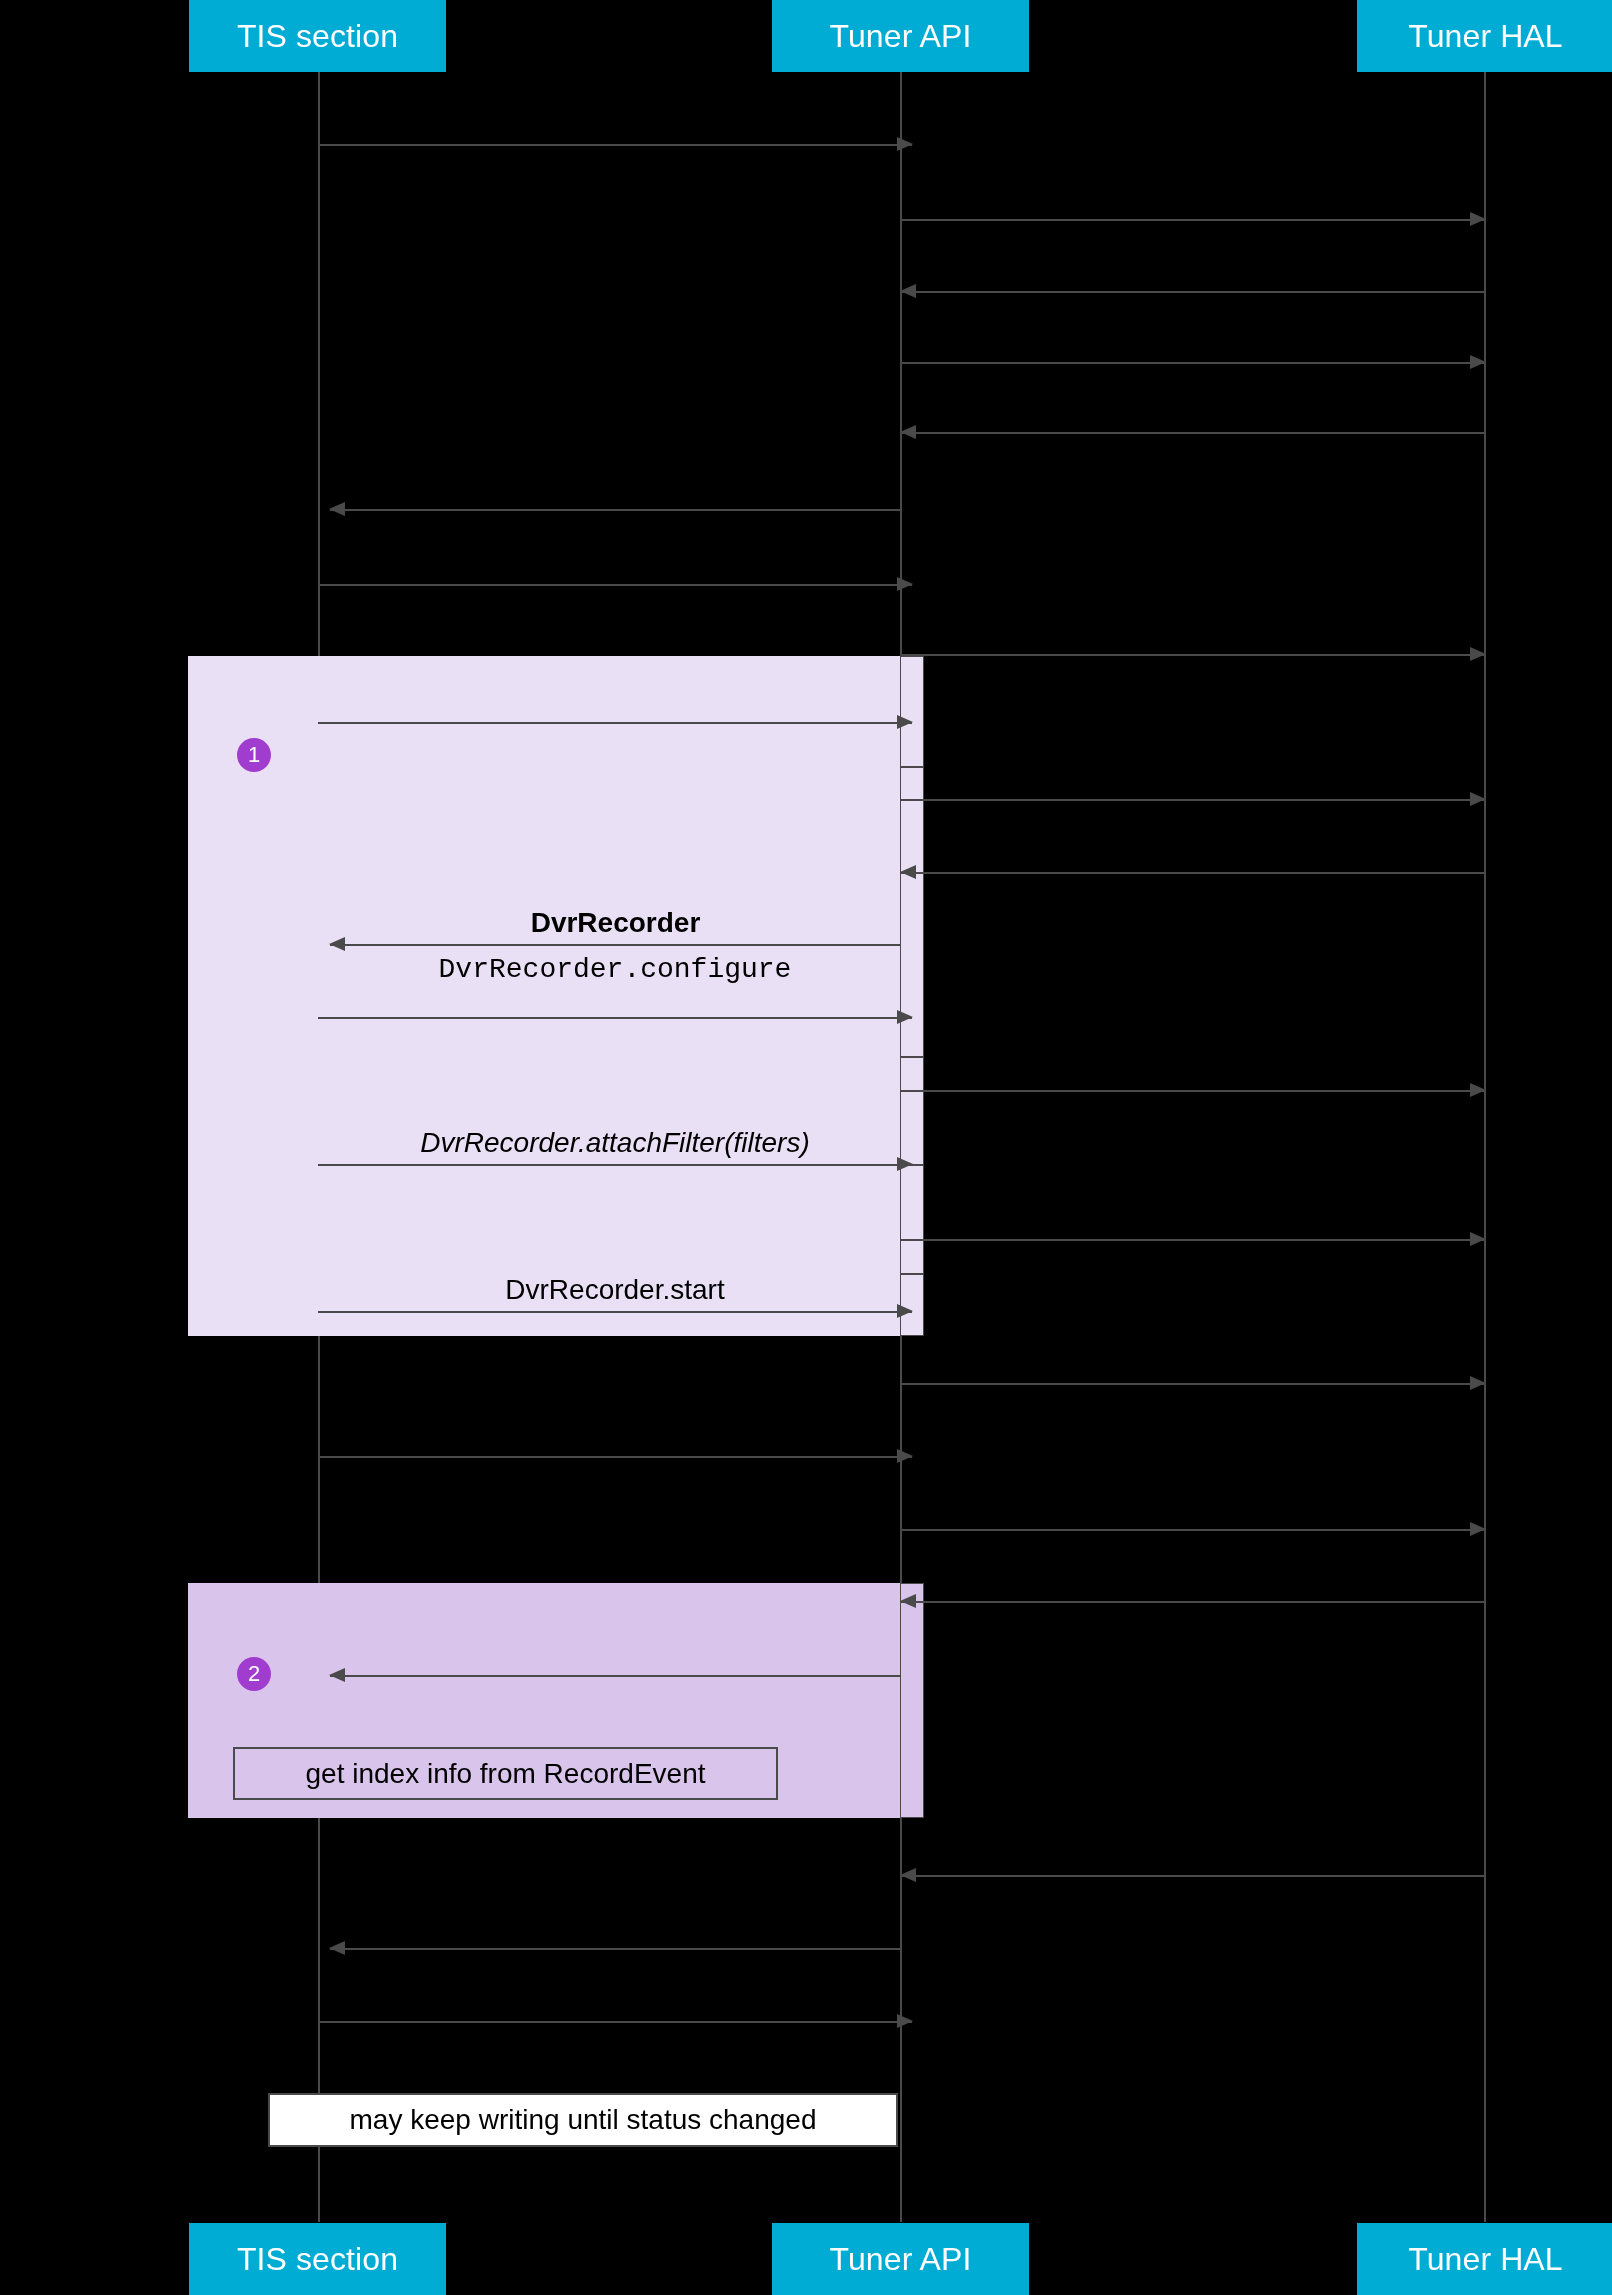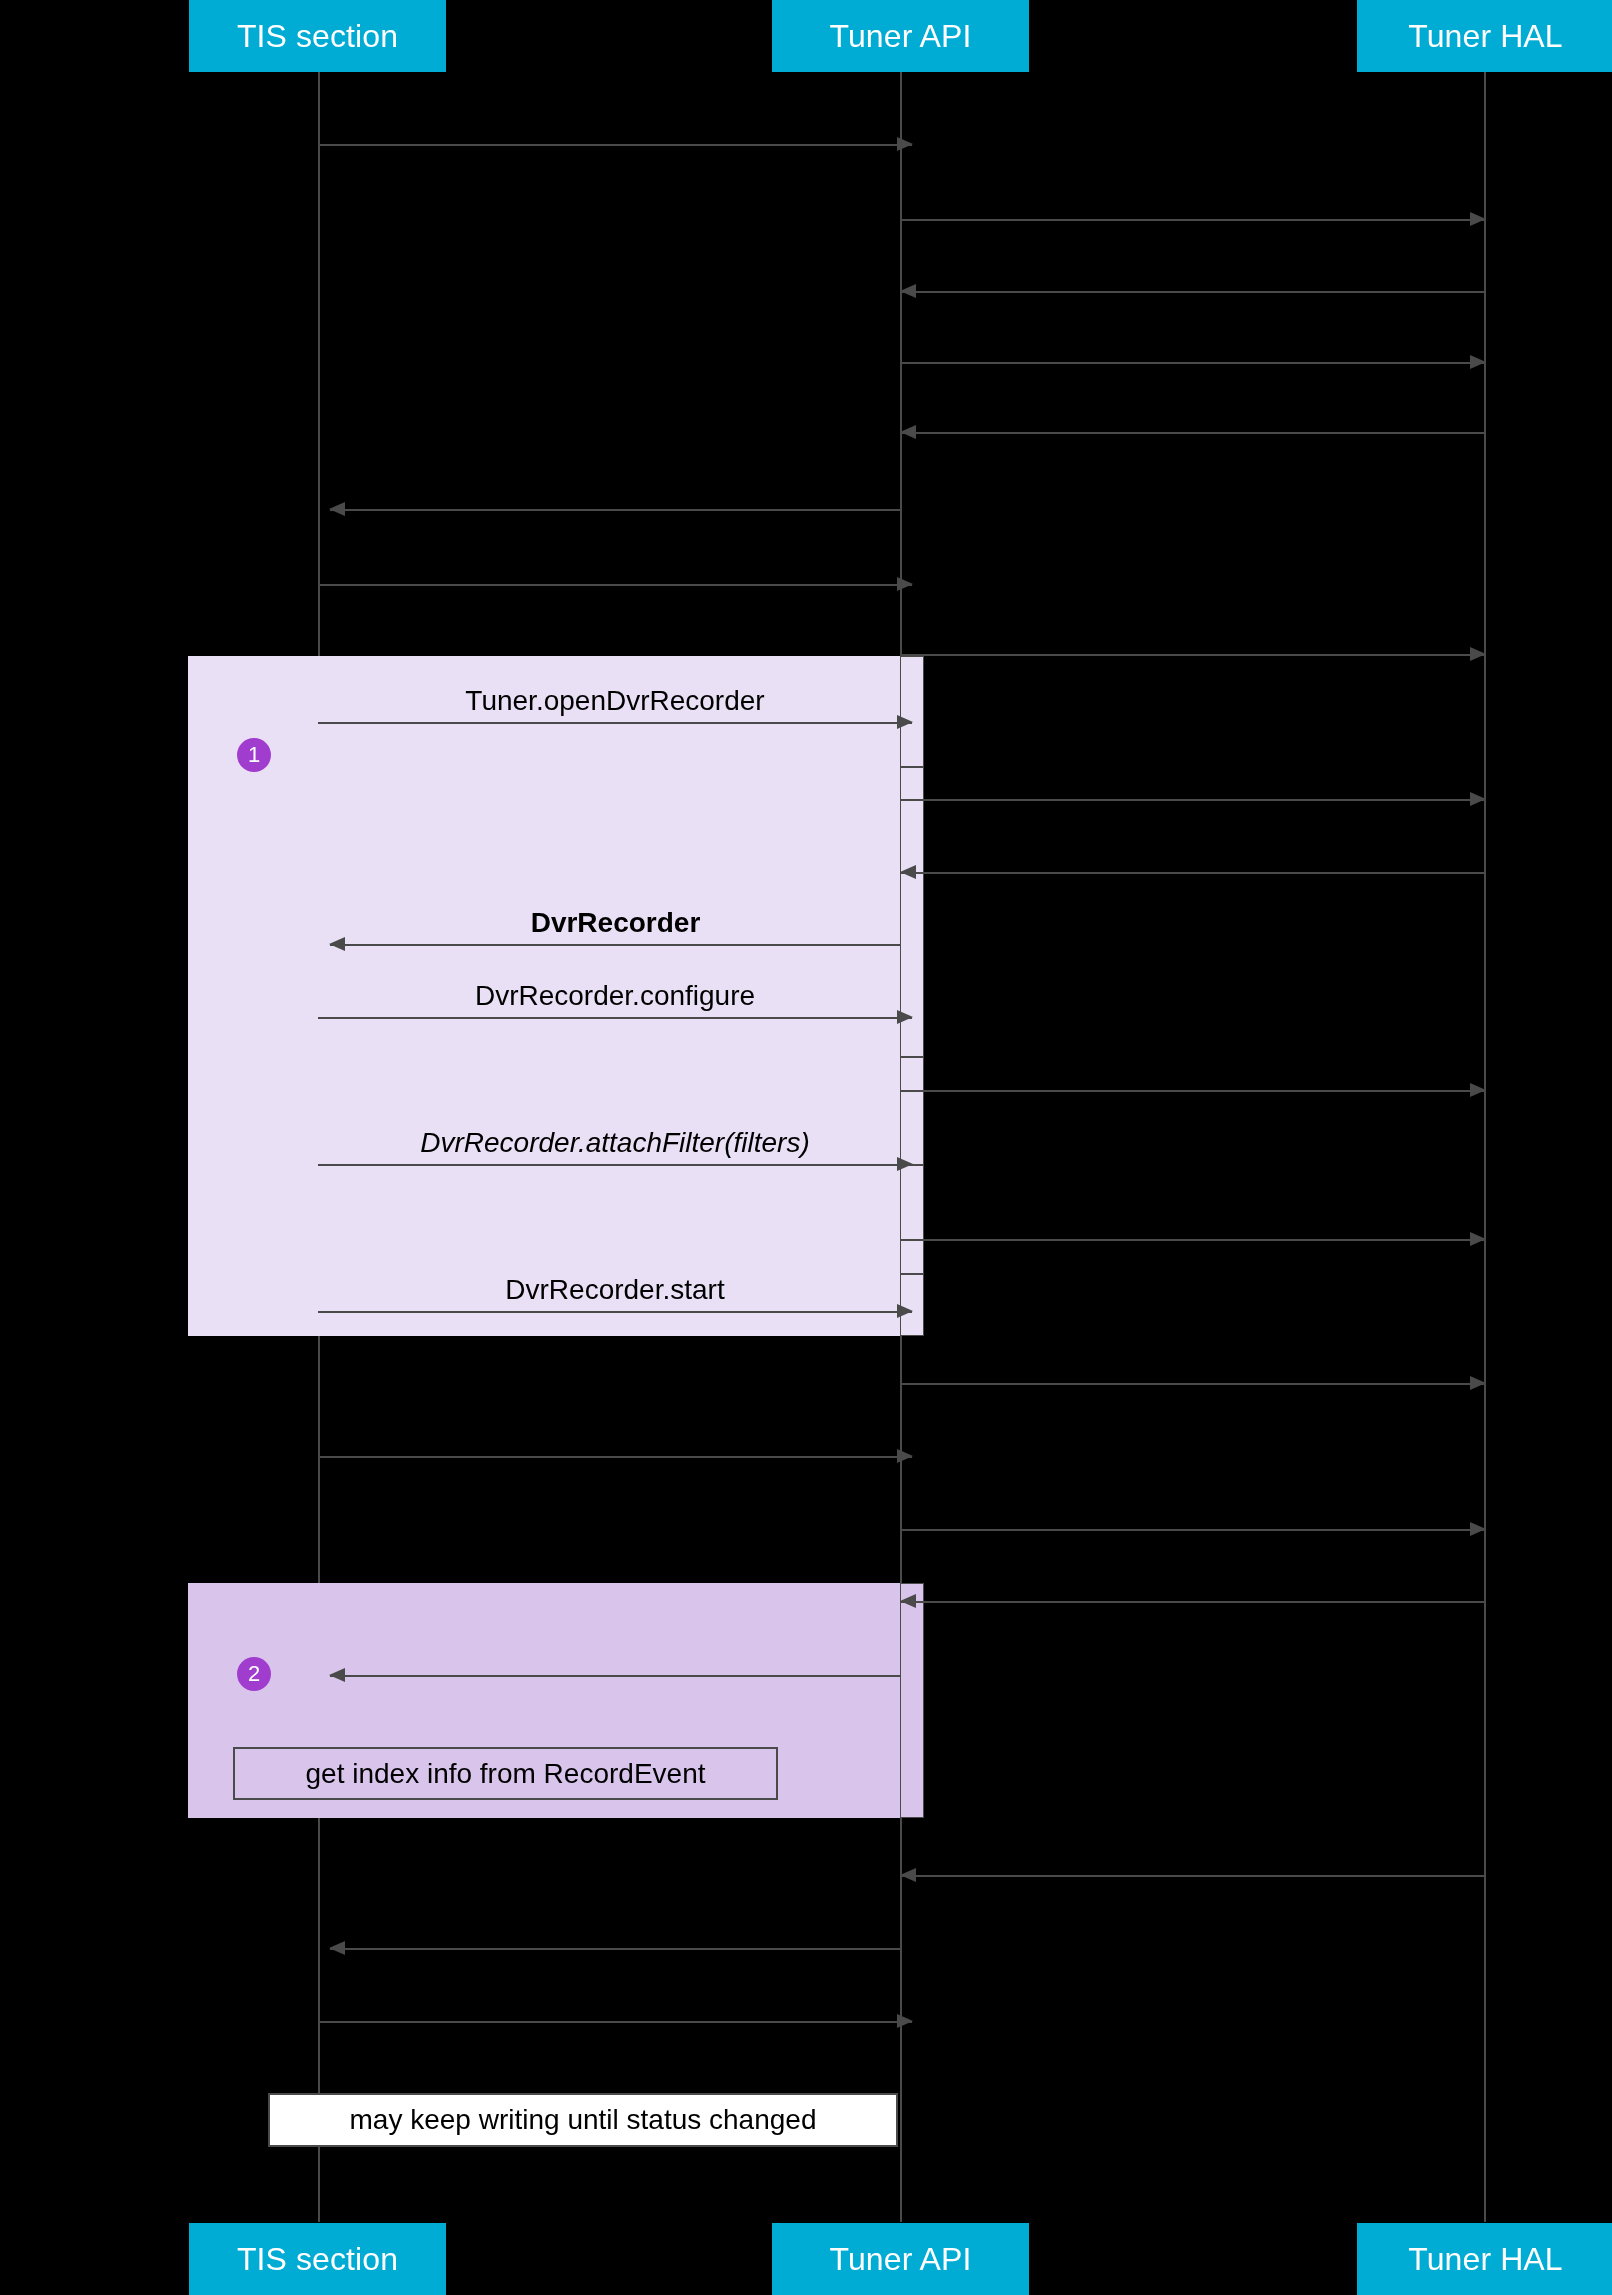"Tuner.openDvrRecorder" div.msg-label { html: <div>Tuner.openDvrRecorder</div> -> none }
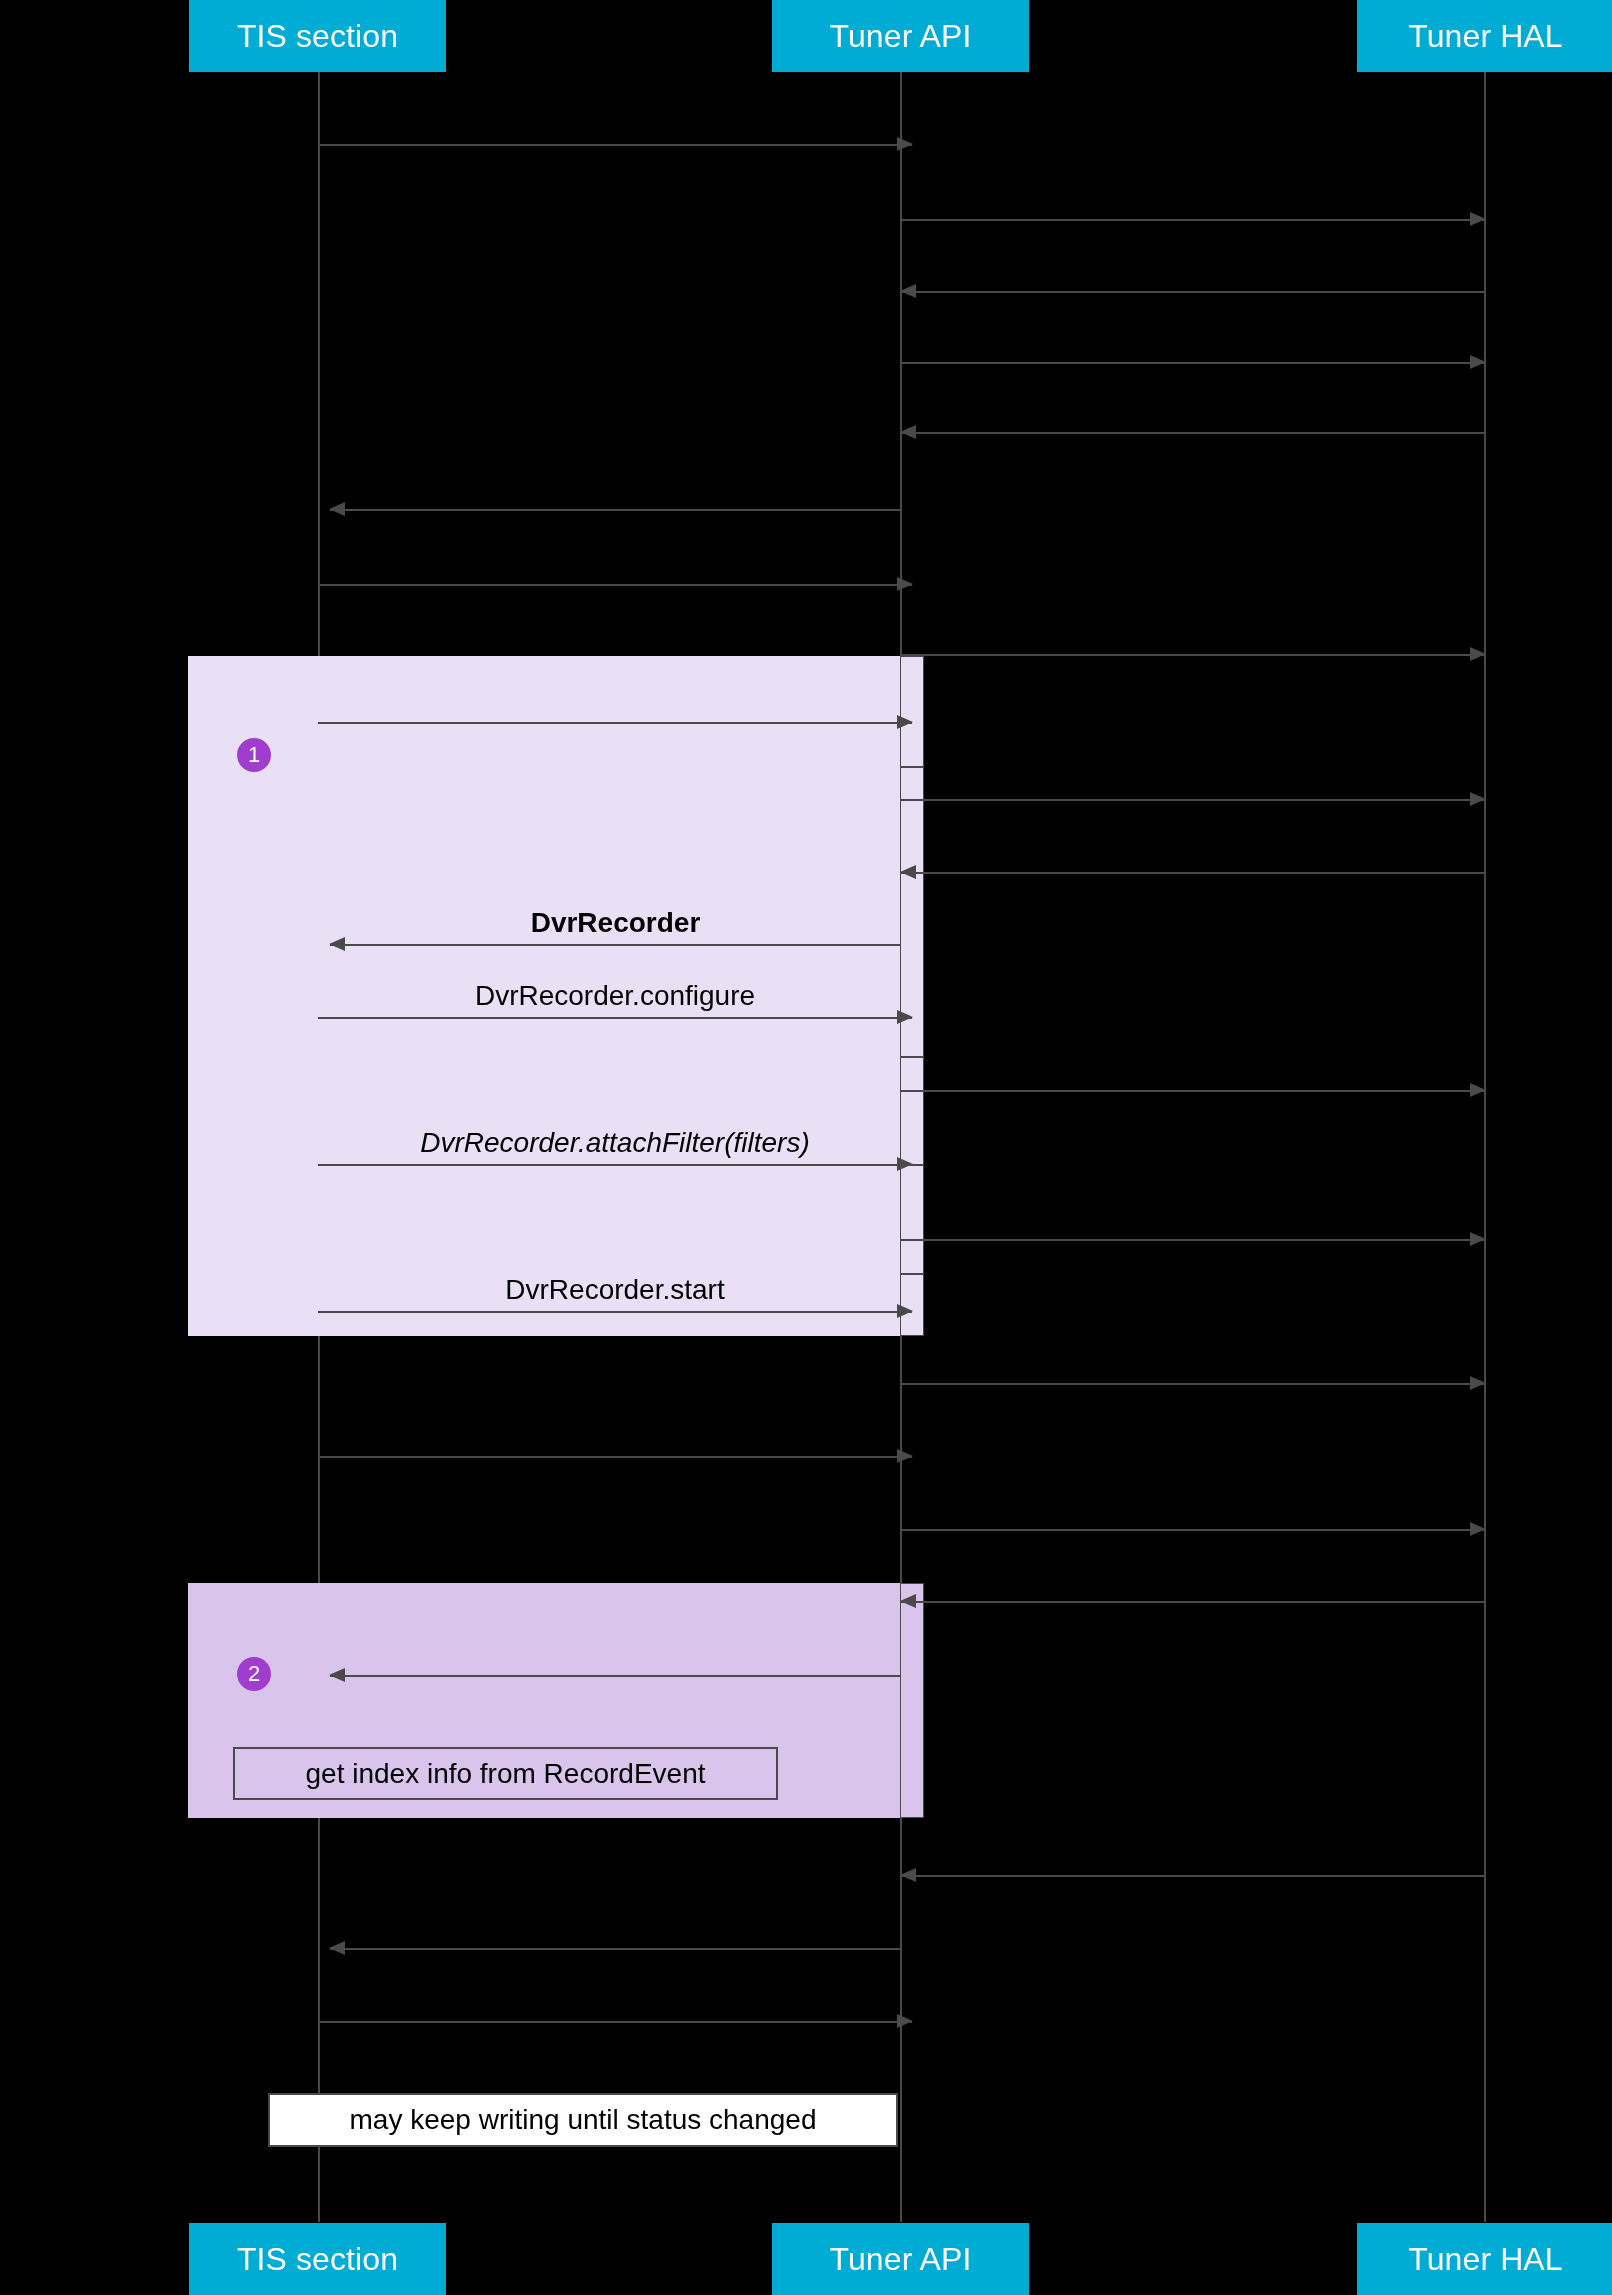"DvrRecorder.configure" div.msg-label { font-family: none -> Liberation Mono, monospace; top: 982px -> 956px }
